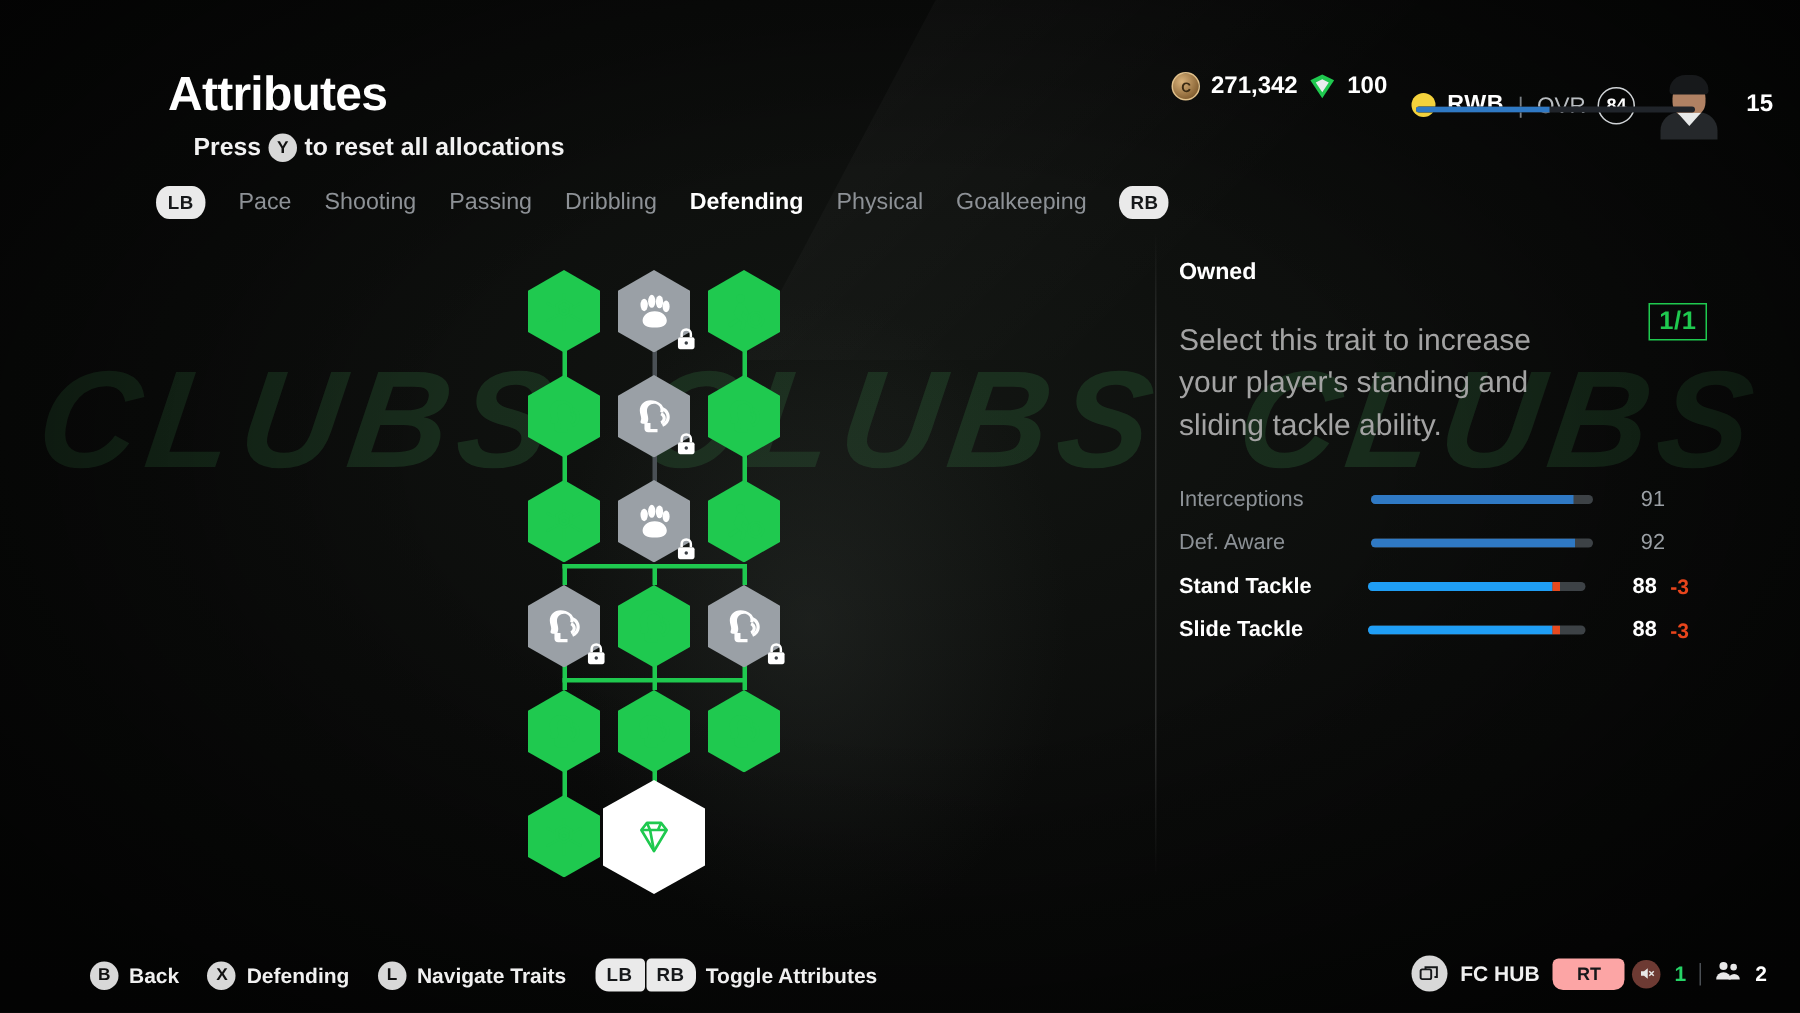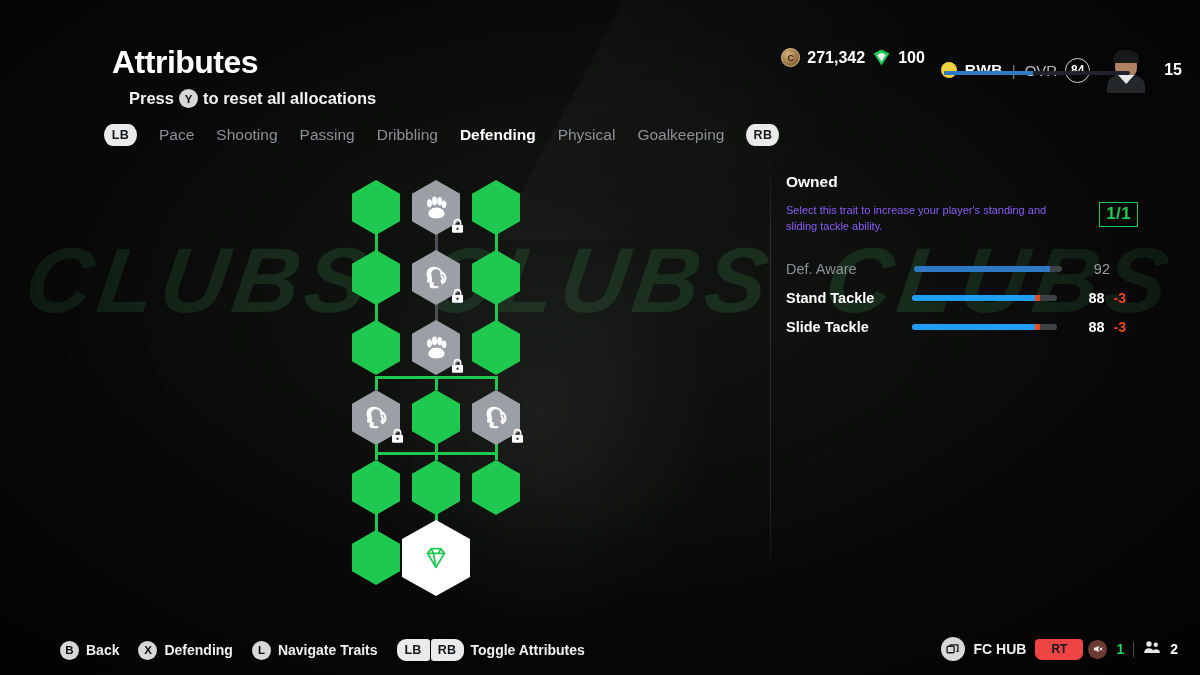"Select this trait to increase" #trait-desc { color: #8b5cf6 -> #a3a3a3; font-size: 11px -> 20px; margin-top: 12px -> 22px }
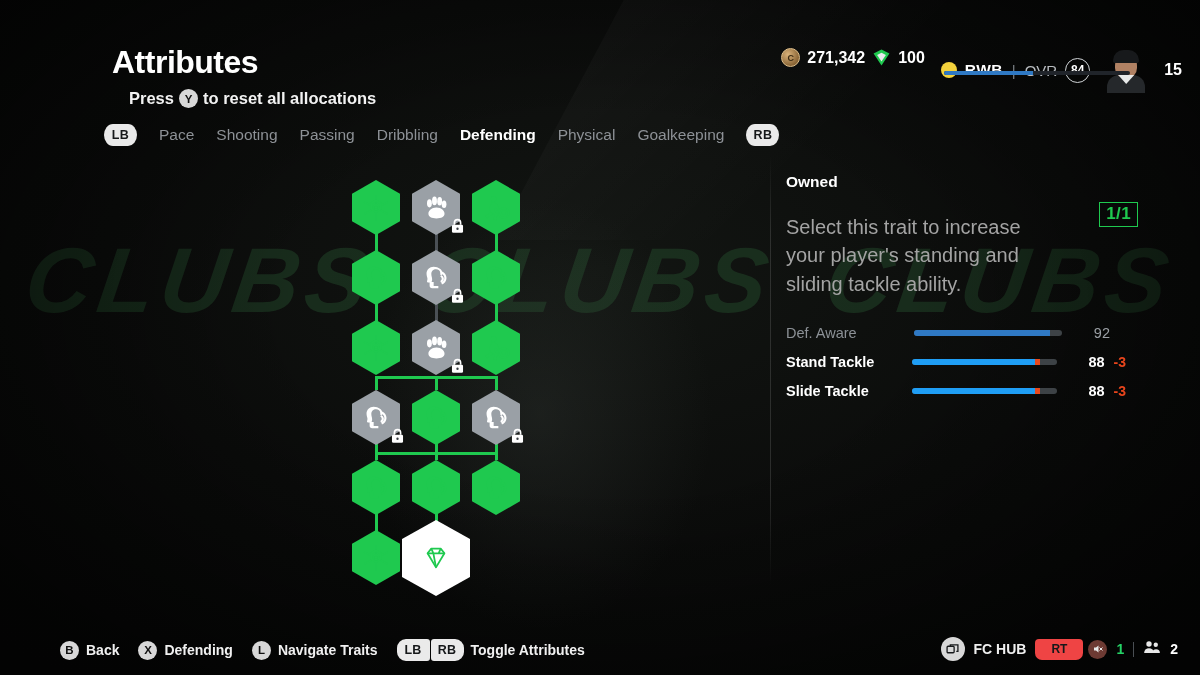"Interceptions" div.stat-row { html: none -> <div> <div>Interceptions</div> <div> <div></div> </div> <div>91</div> <div></div> </div> }
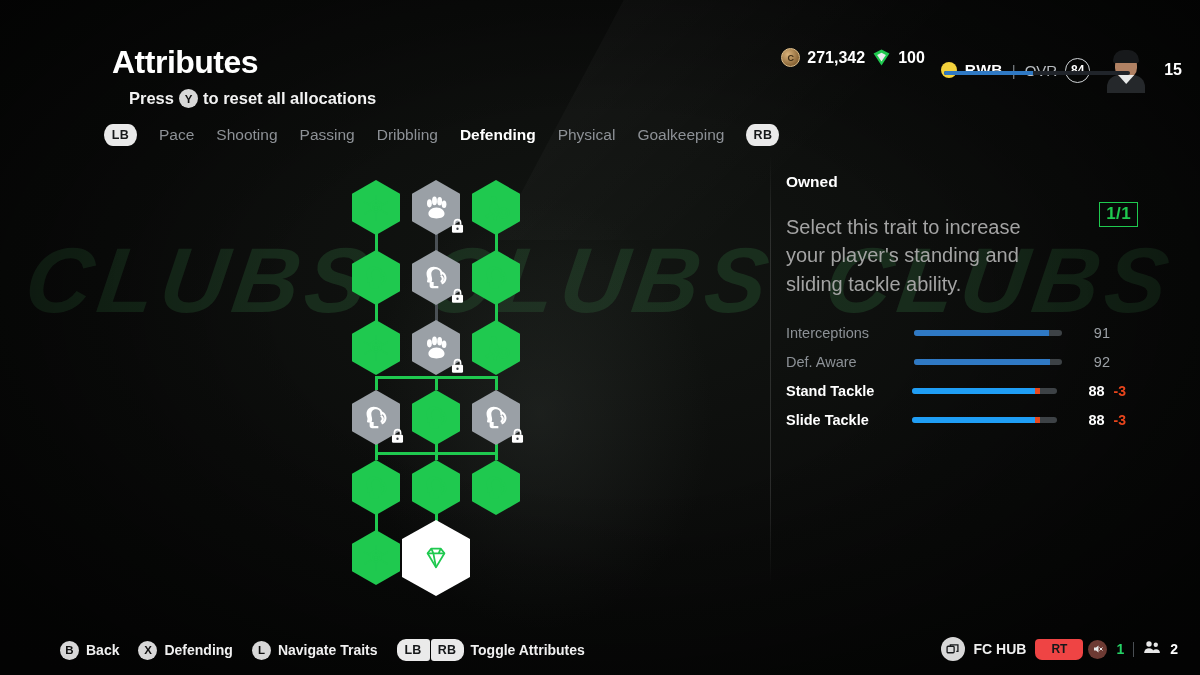"RT" .rt-key { background: #ef4444 -> #fca5a5 }
